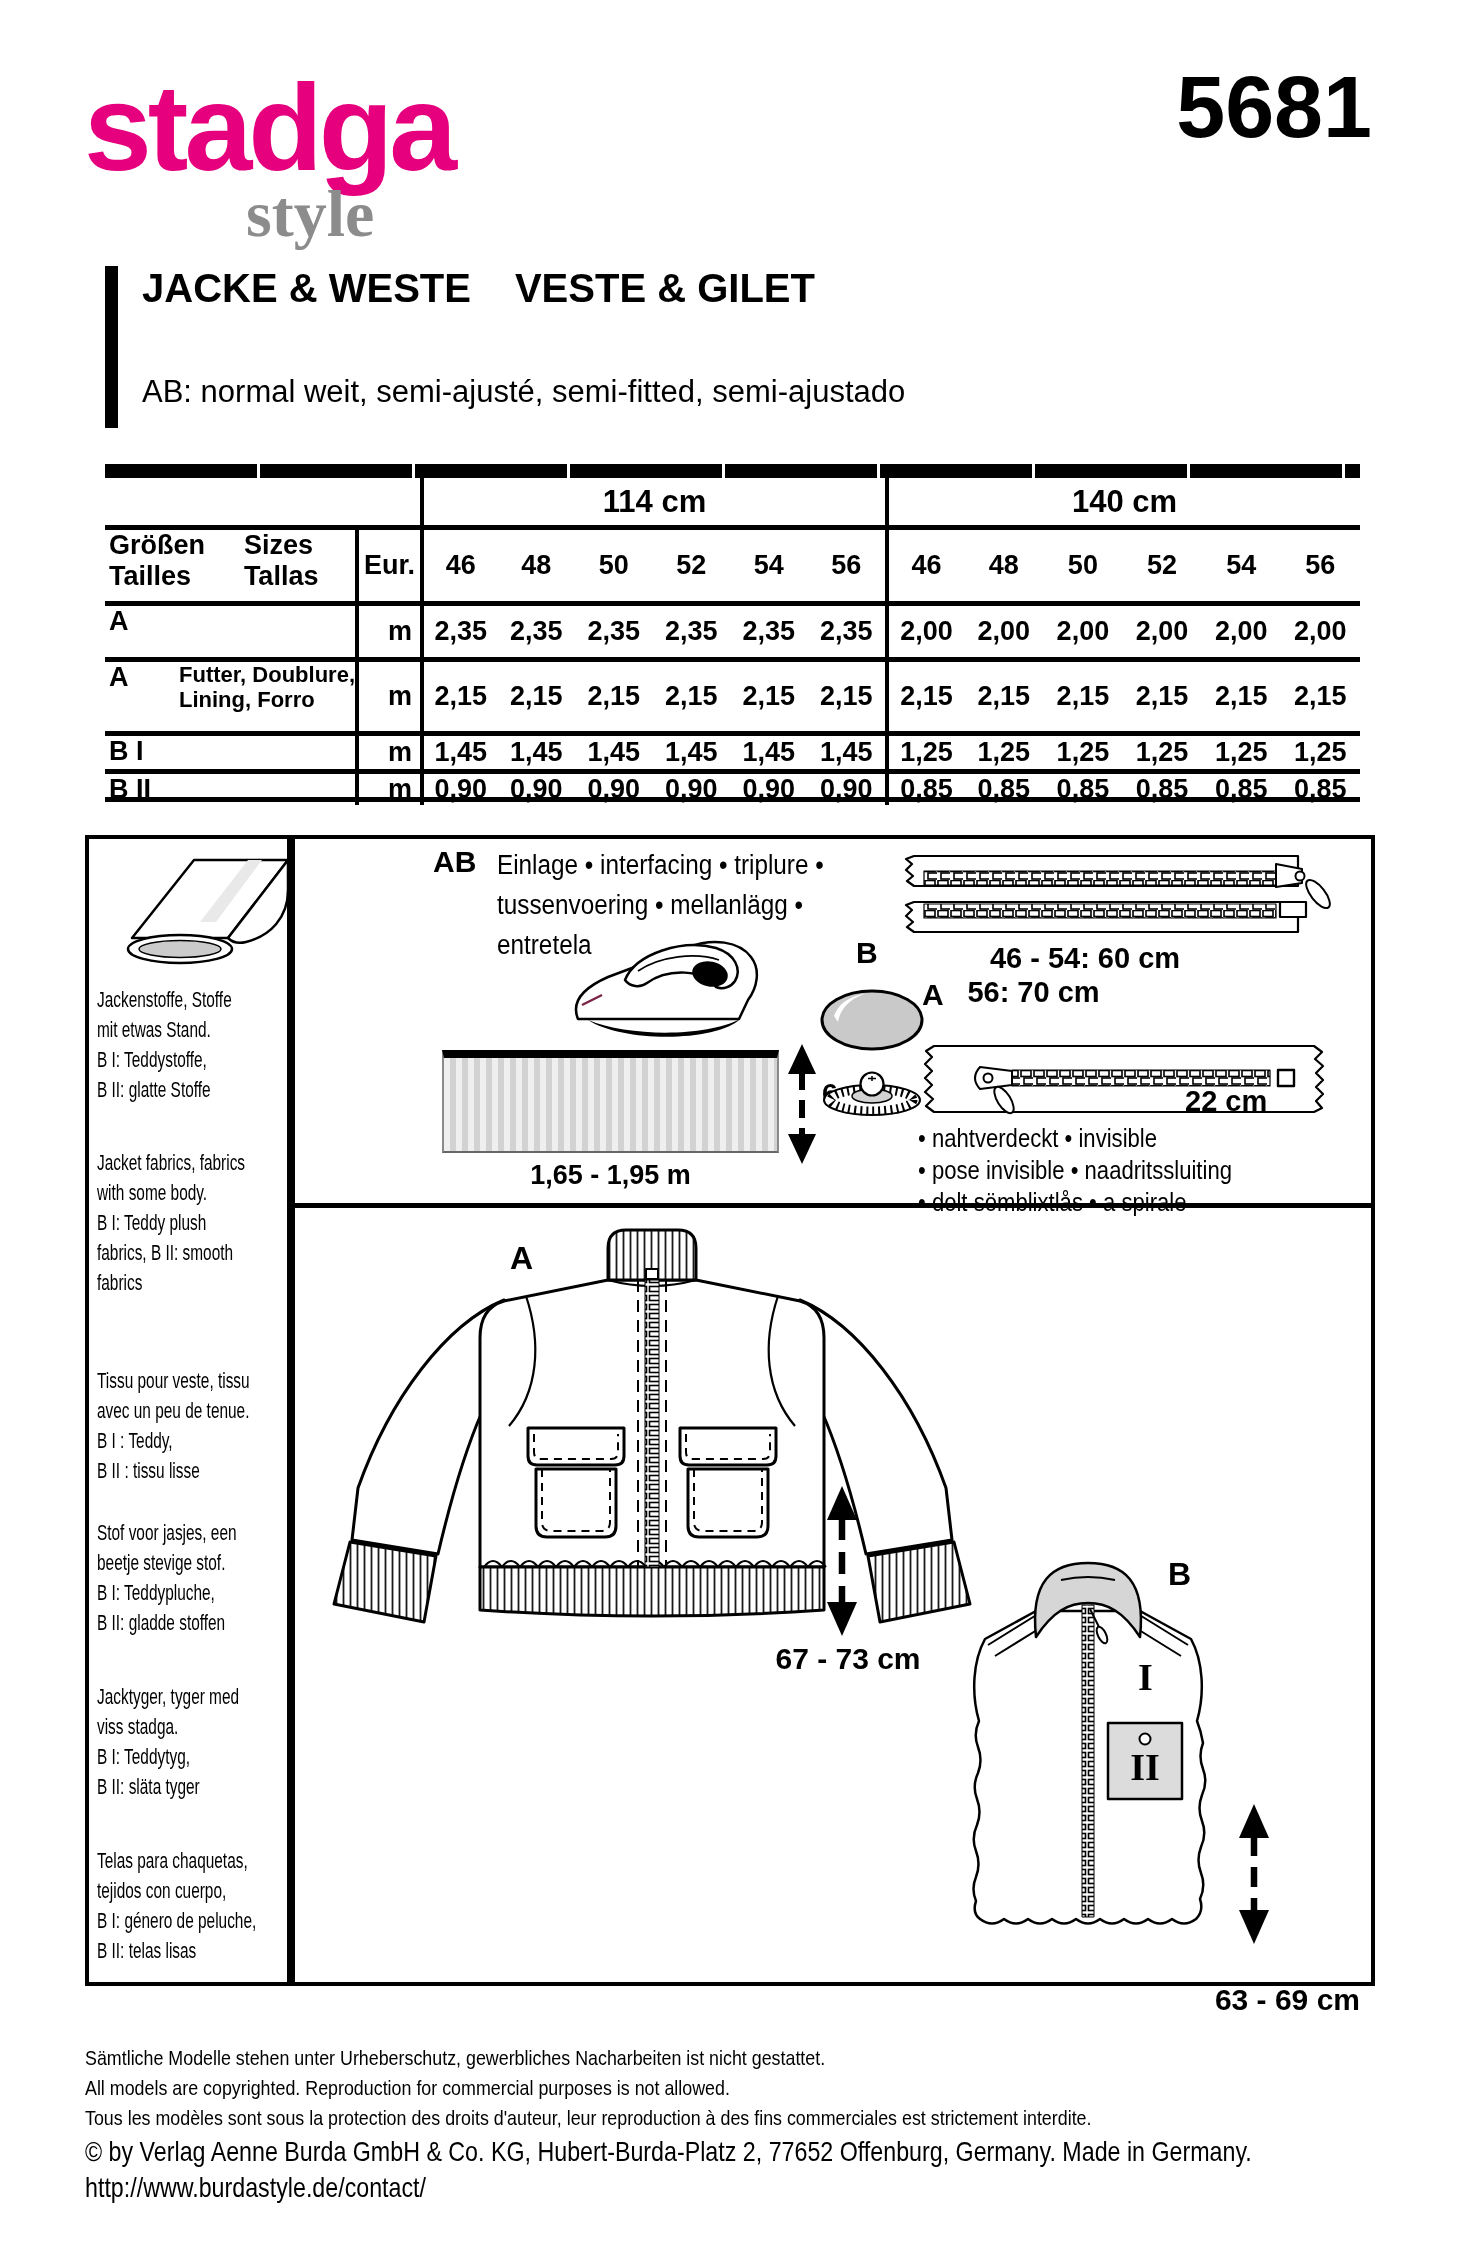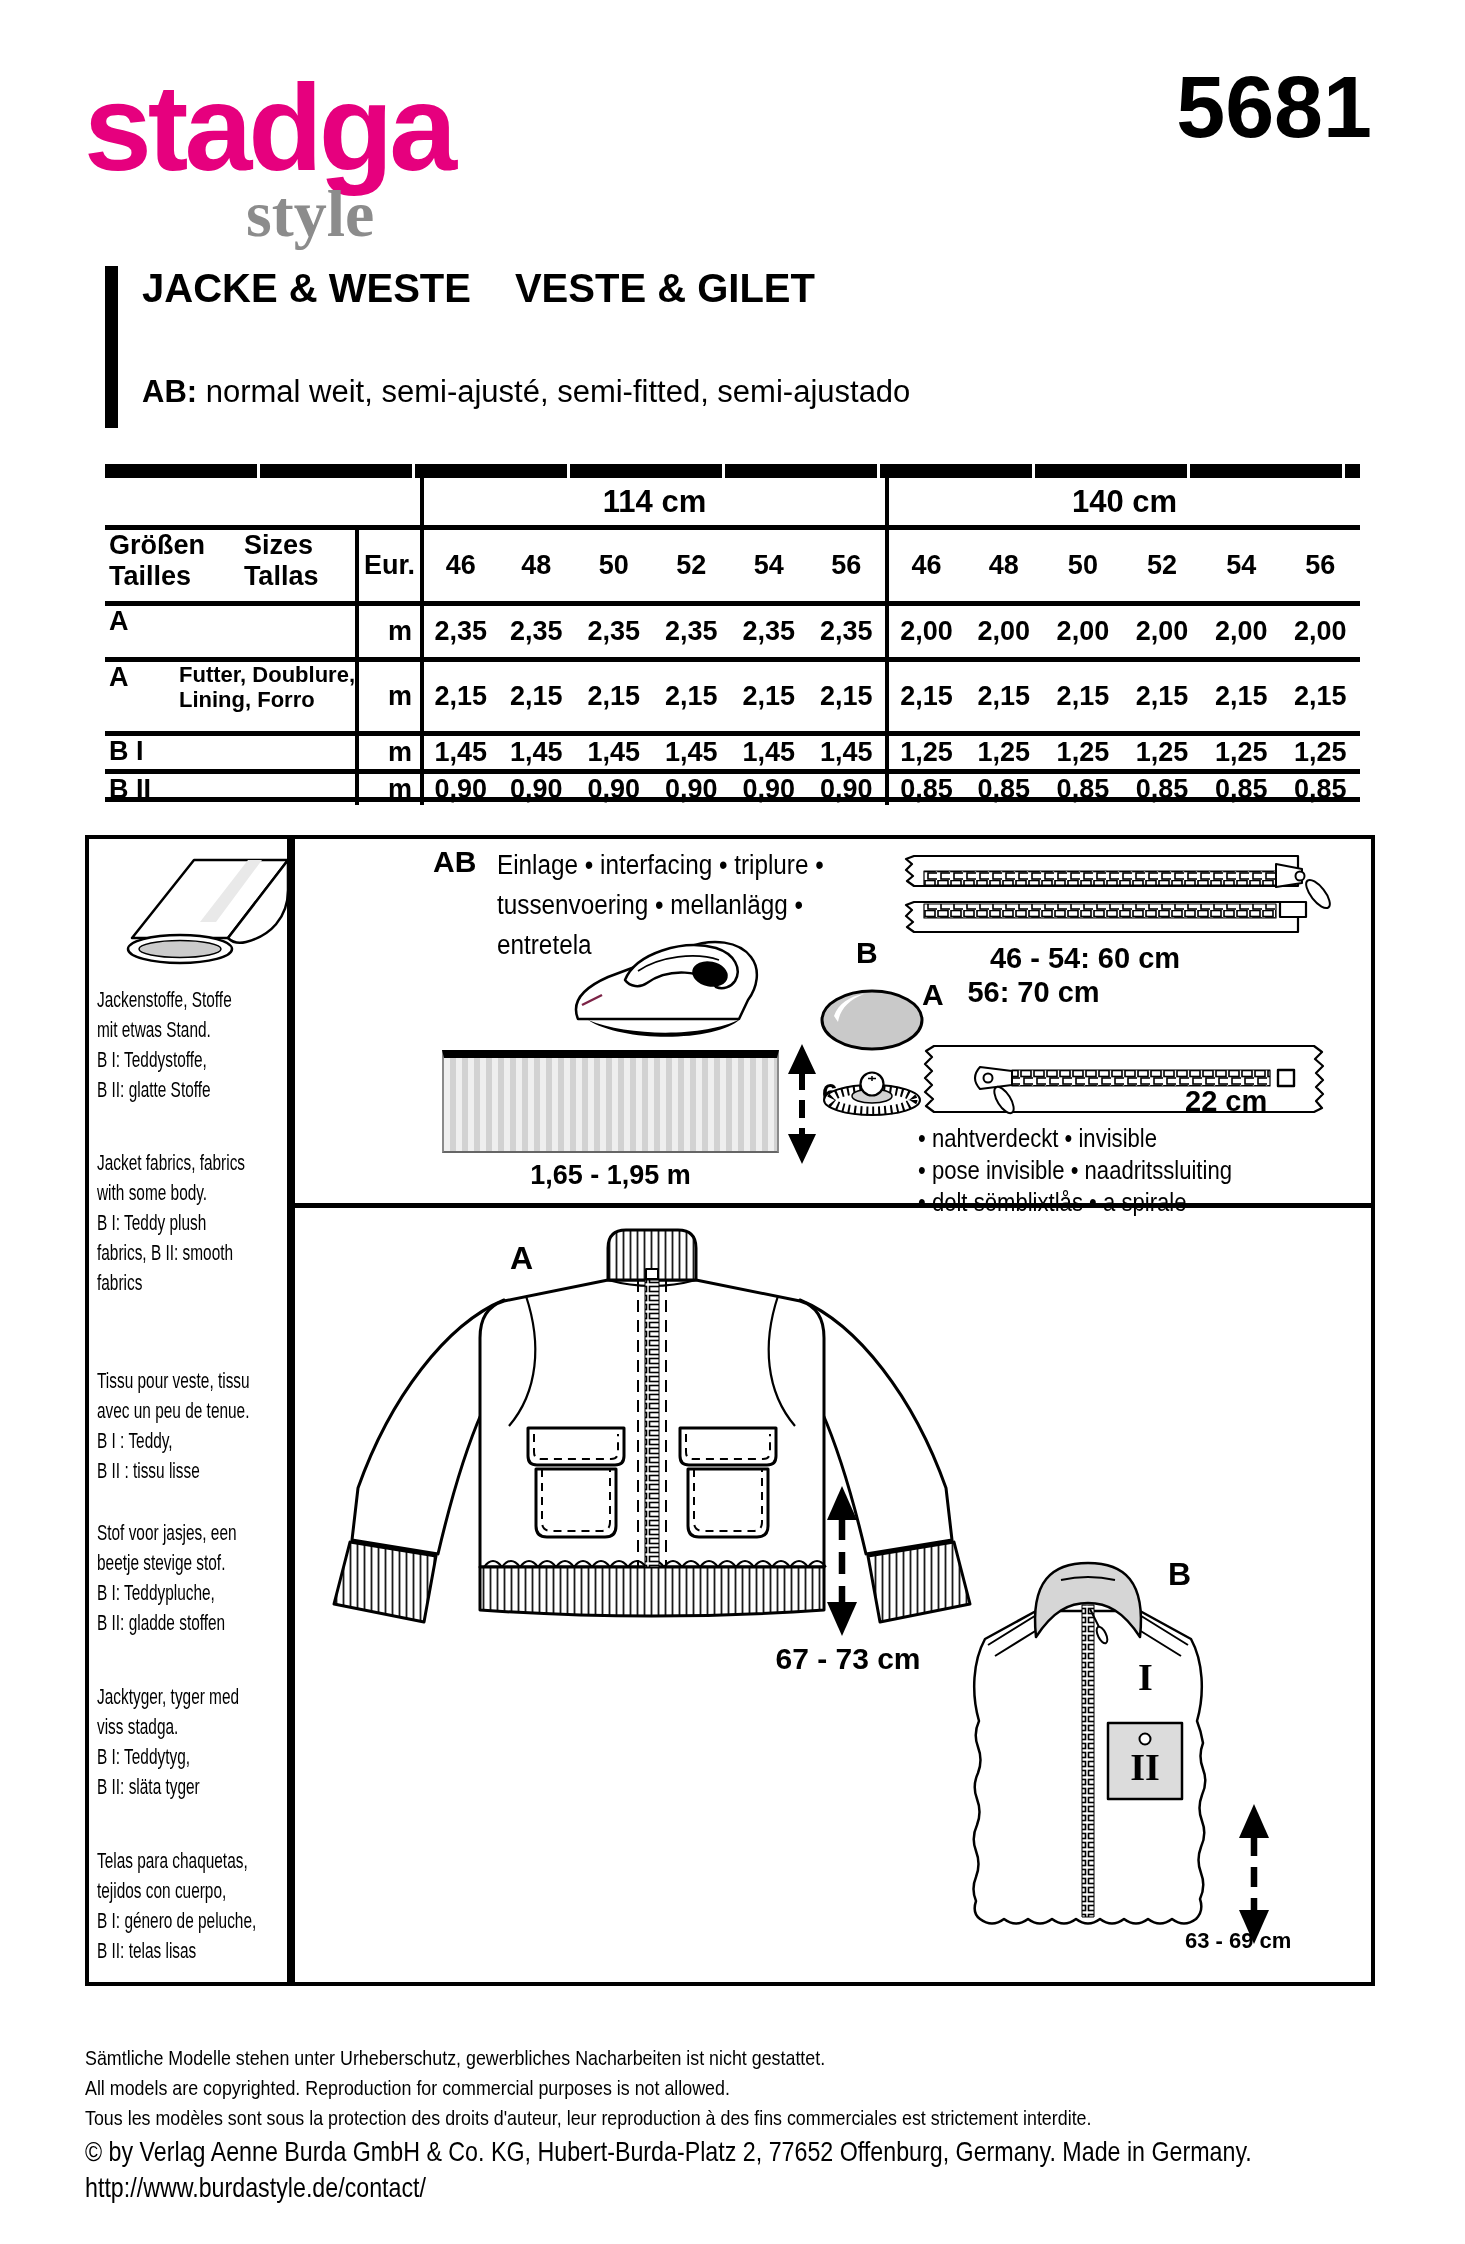"AB:" .b { font-weight: bold -> normal }
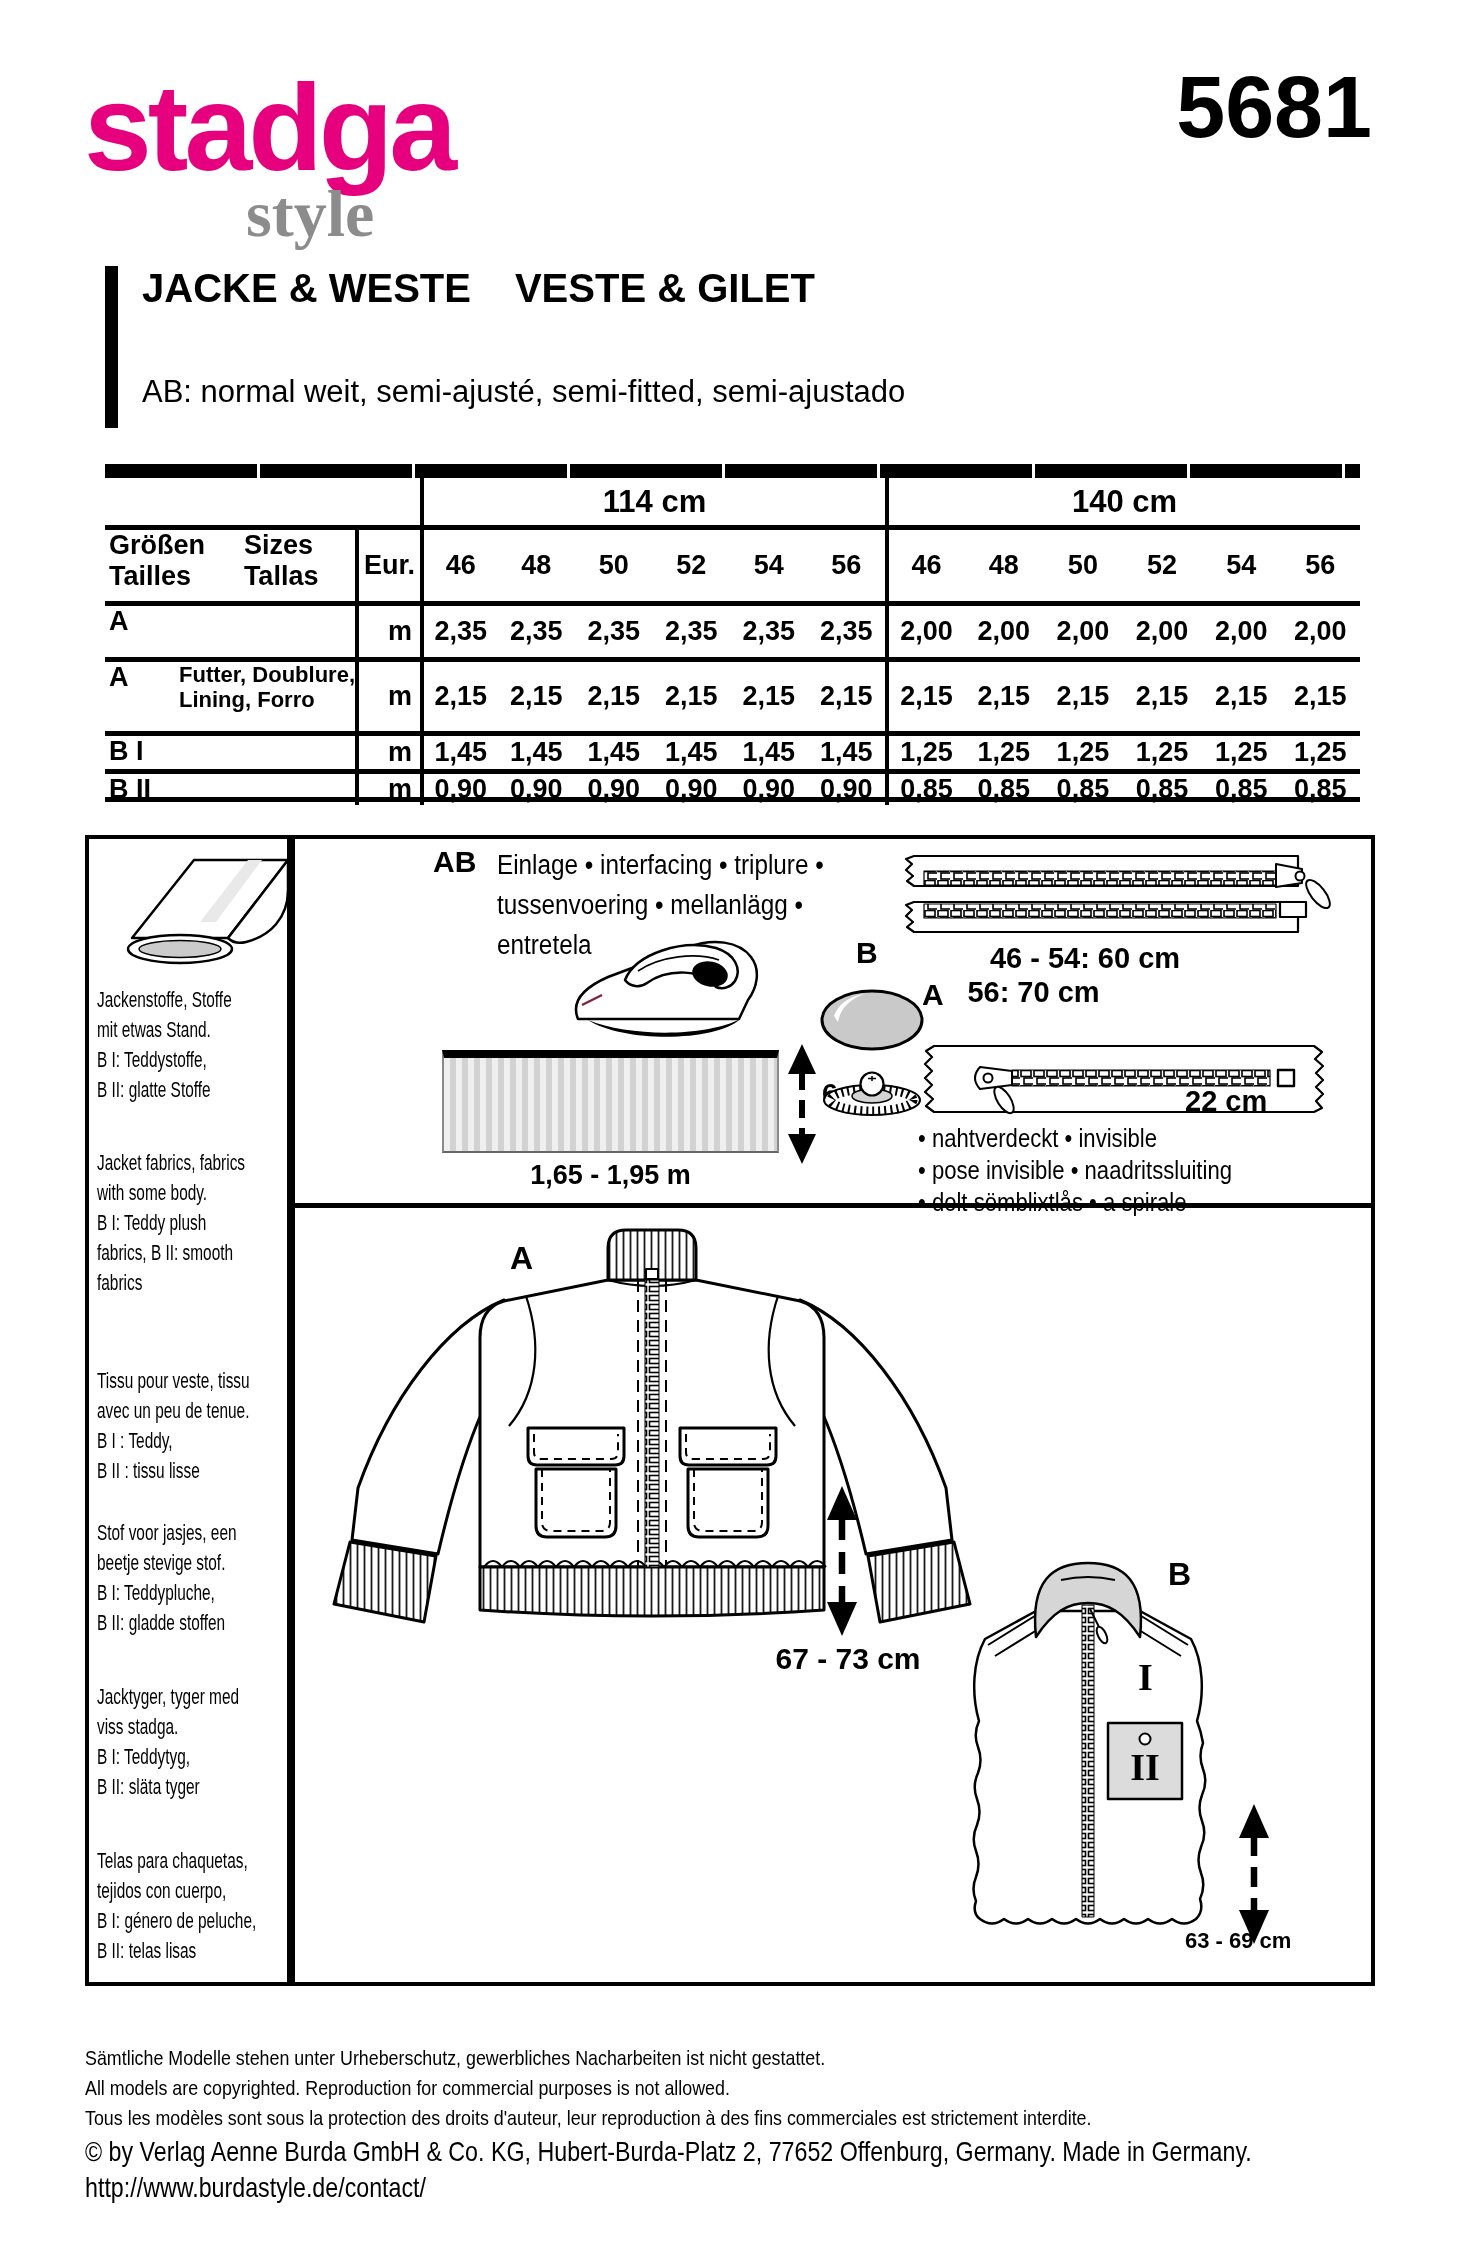"63 - 69 cm" div.abs { font-size: 22px -> 30px; text-align: left -> right; top: 1928px -> 1983px }
